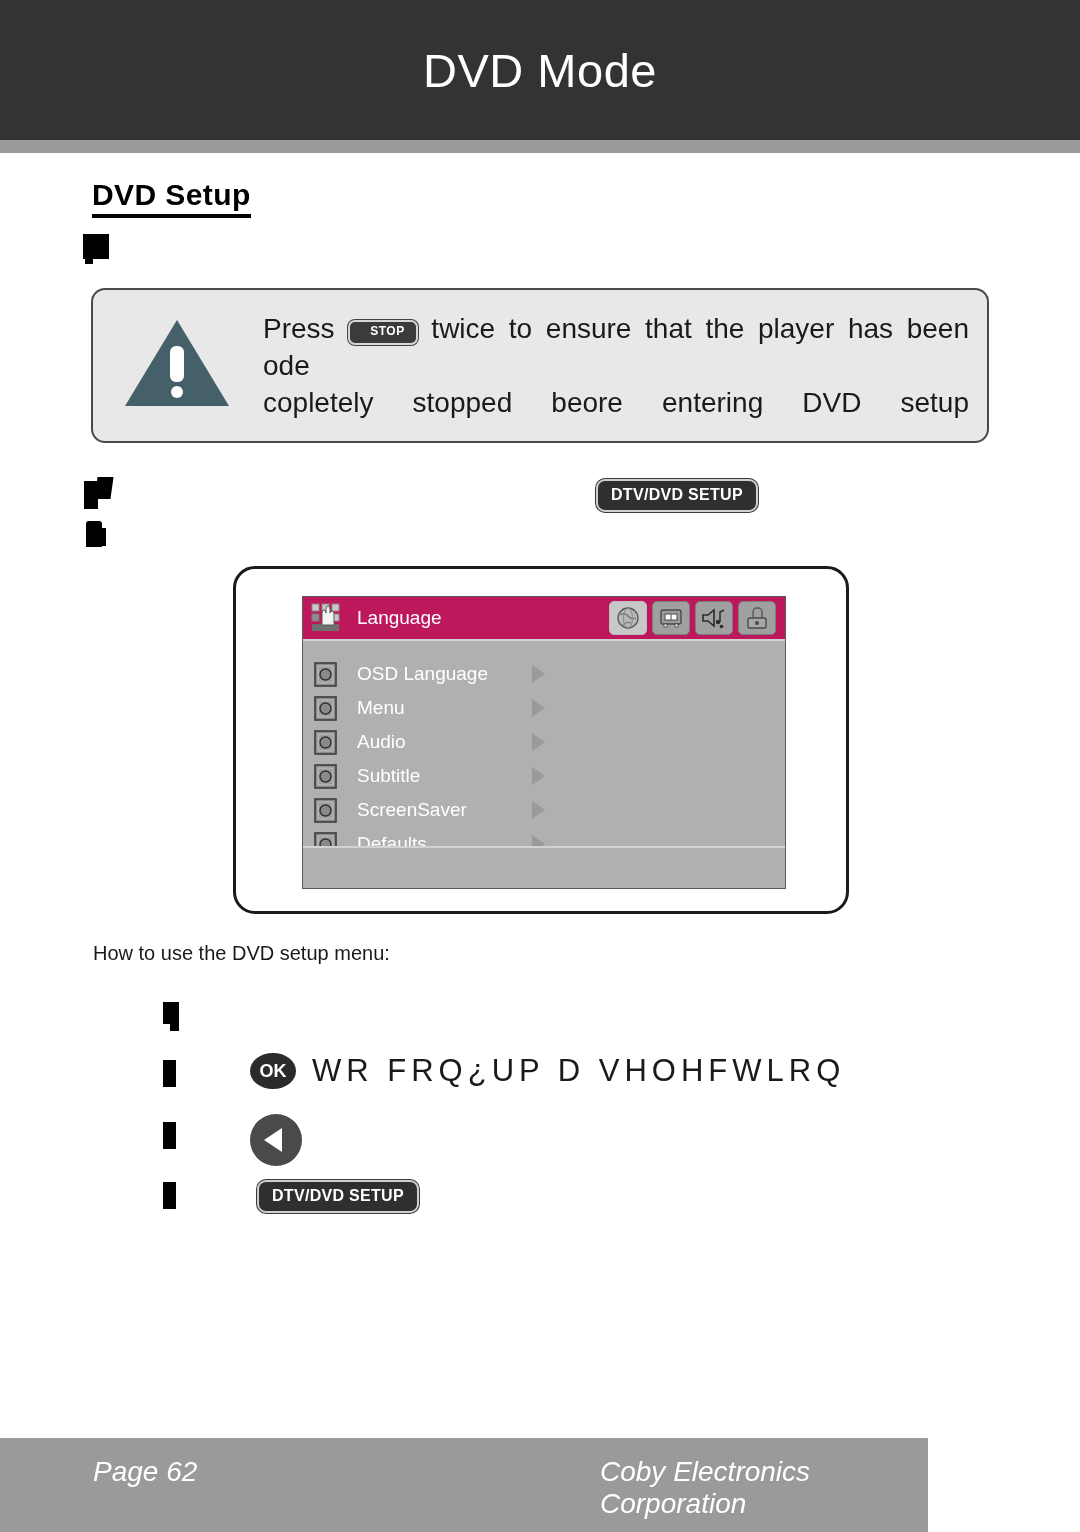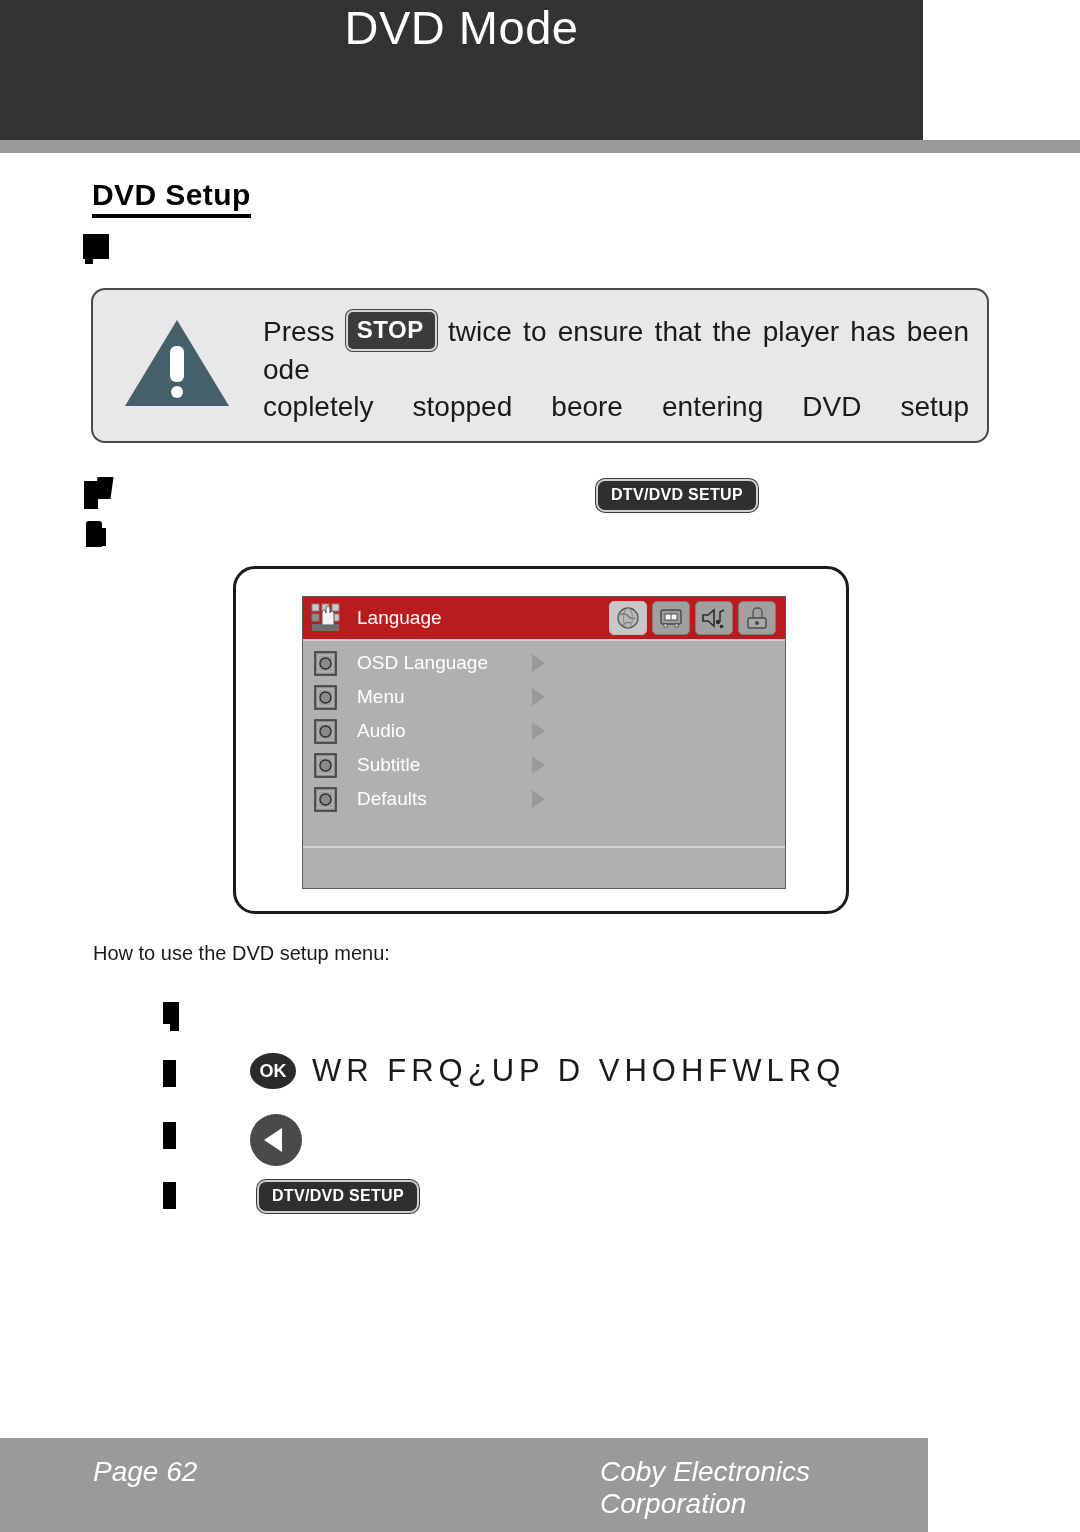"DVD Mode" .page-header { align-items: flex-start -> center; width: 923px -> 1080px }
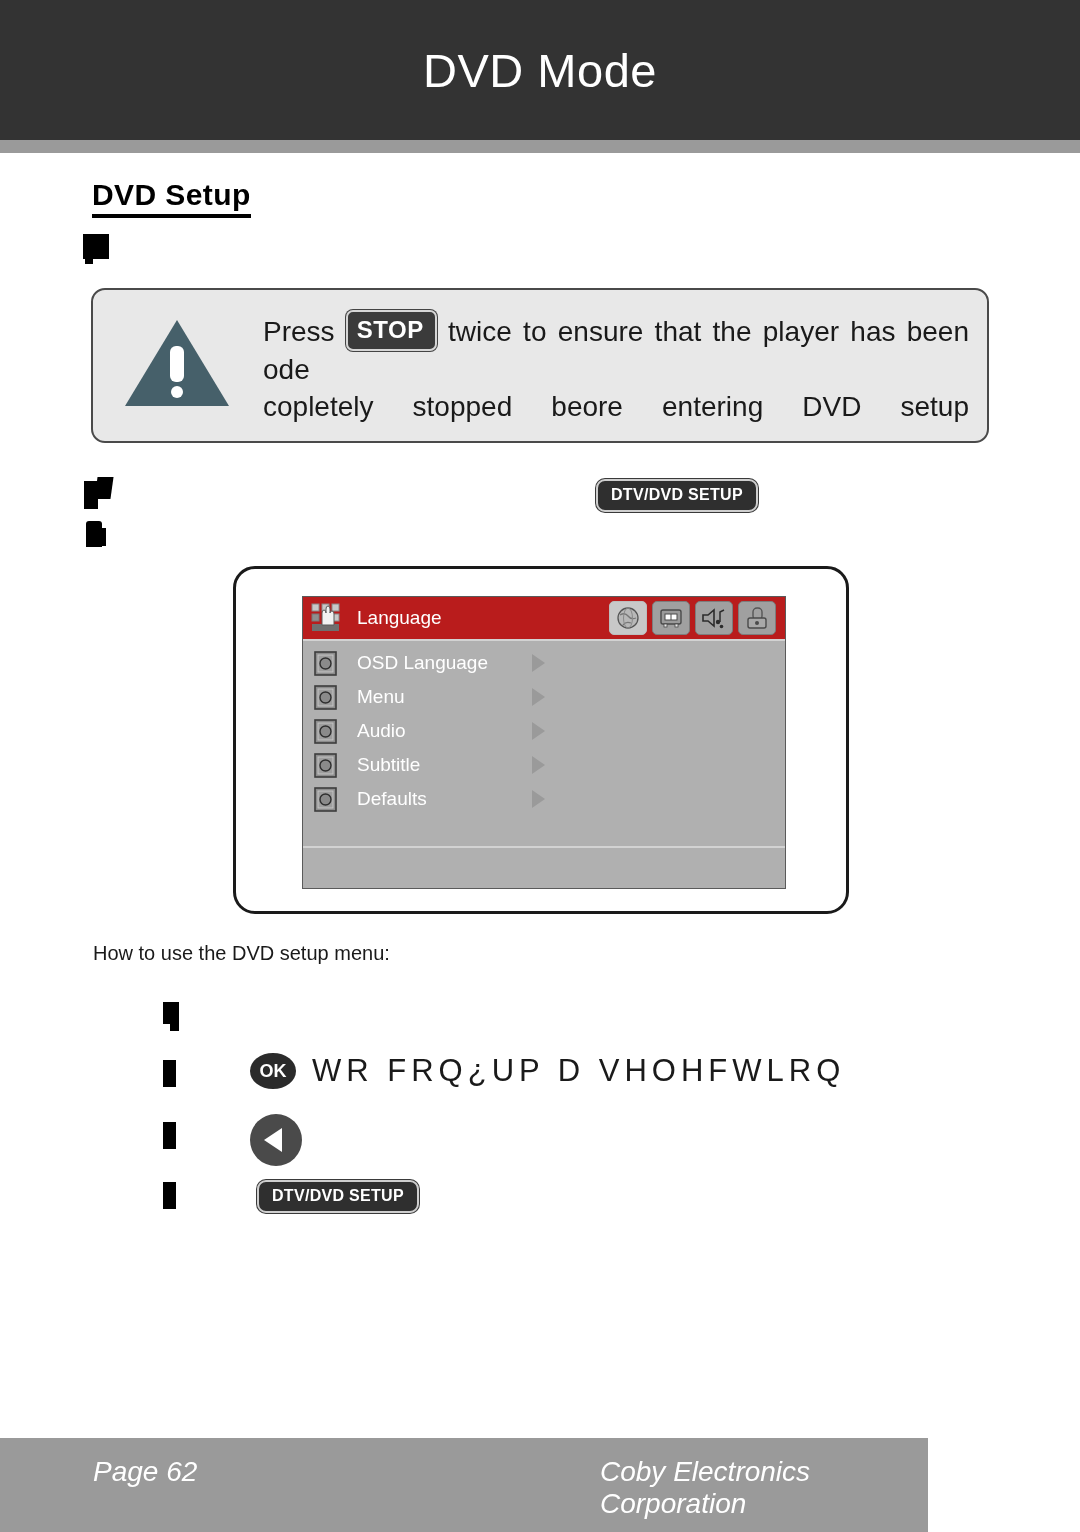"STOP" .key-badge { font-size: 24px -> 12px; padding: 2px 11px 3px 9px -> 2px 11px 3px 20px }
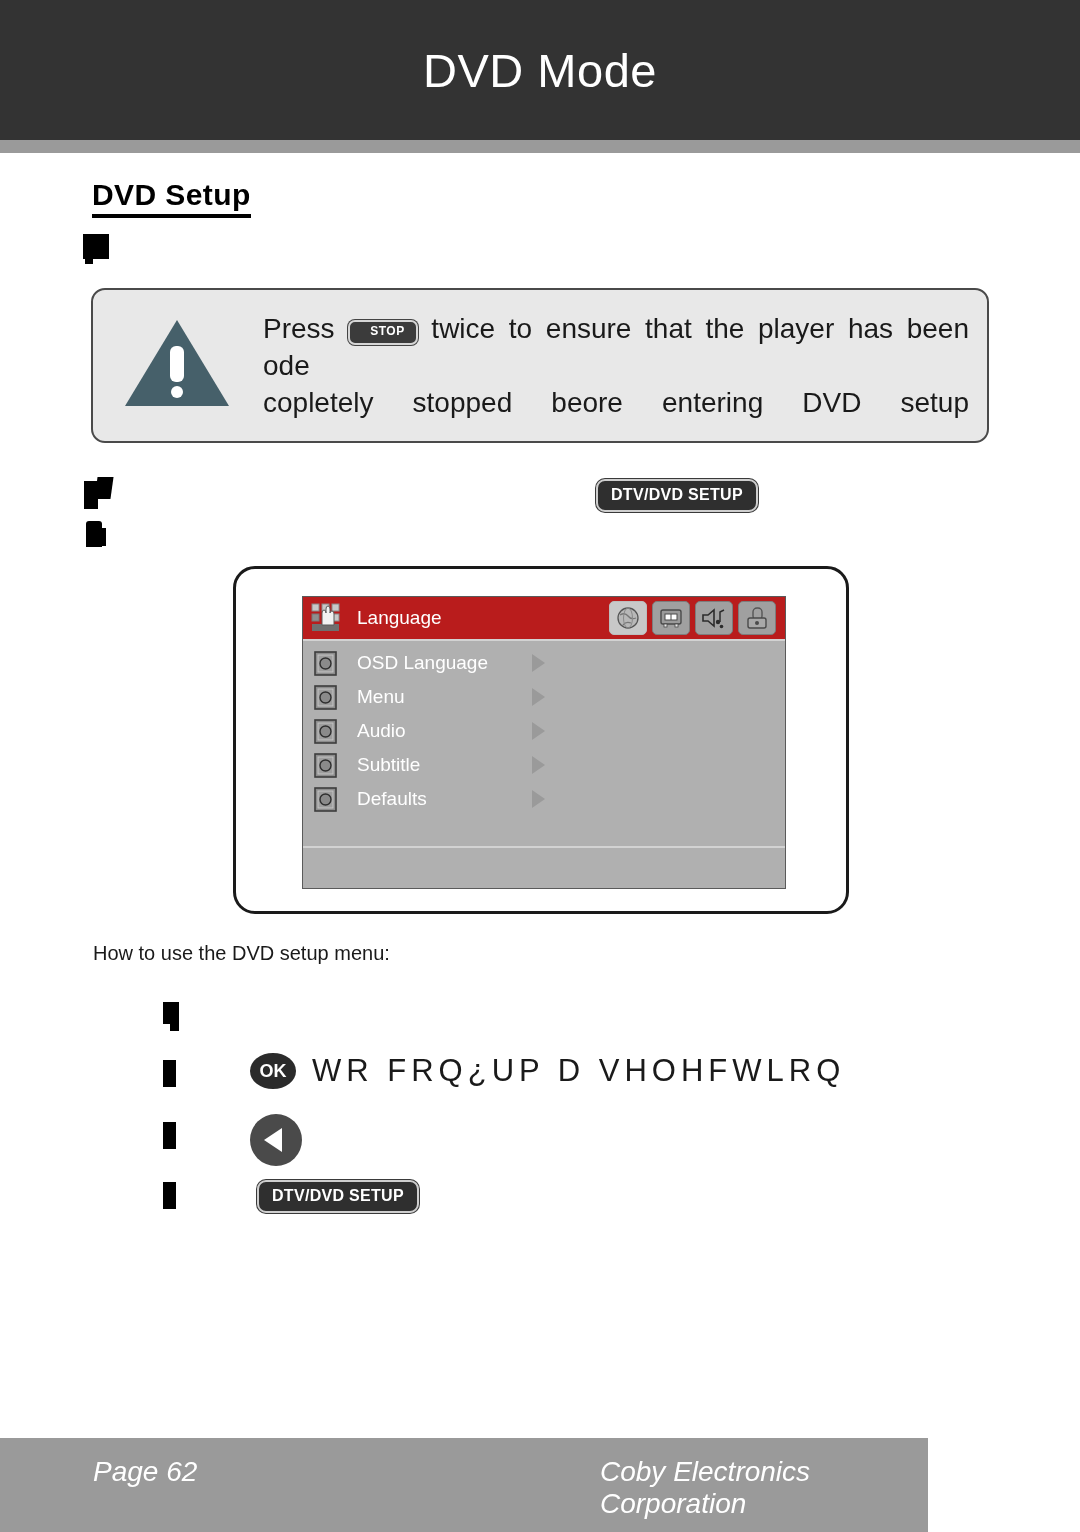"Language" .osd-topbar { background: #b91c1c -> #be185d }
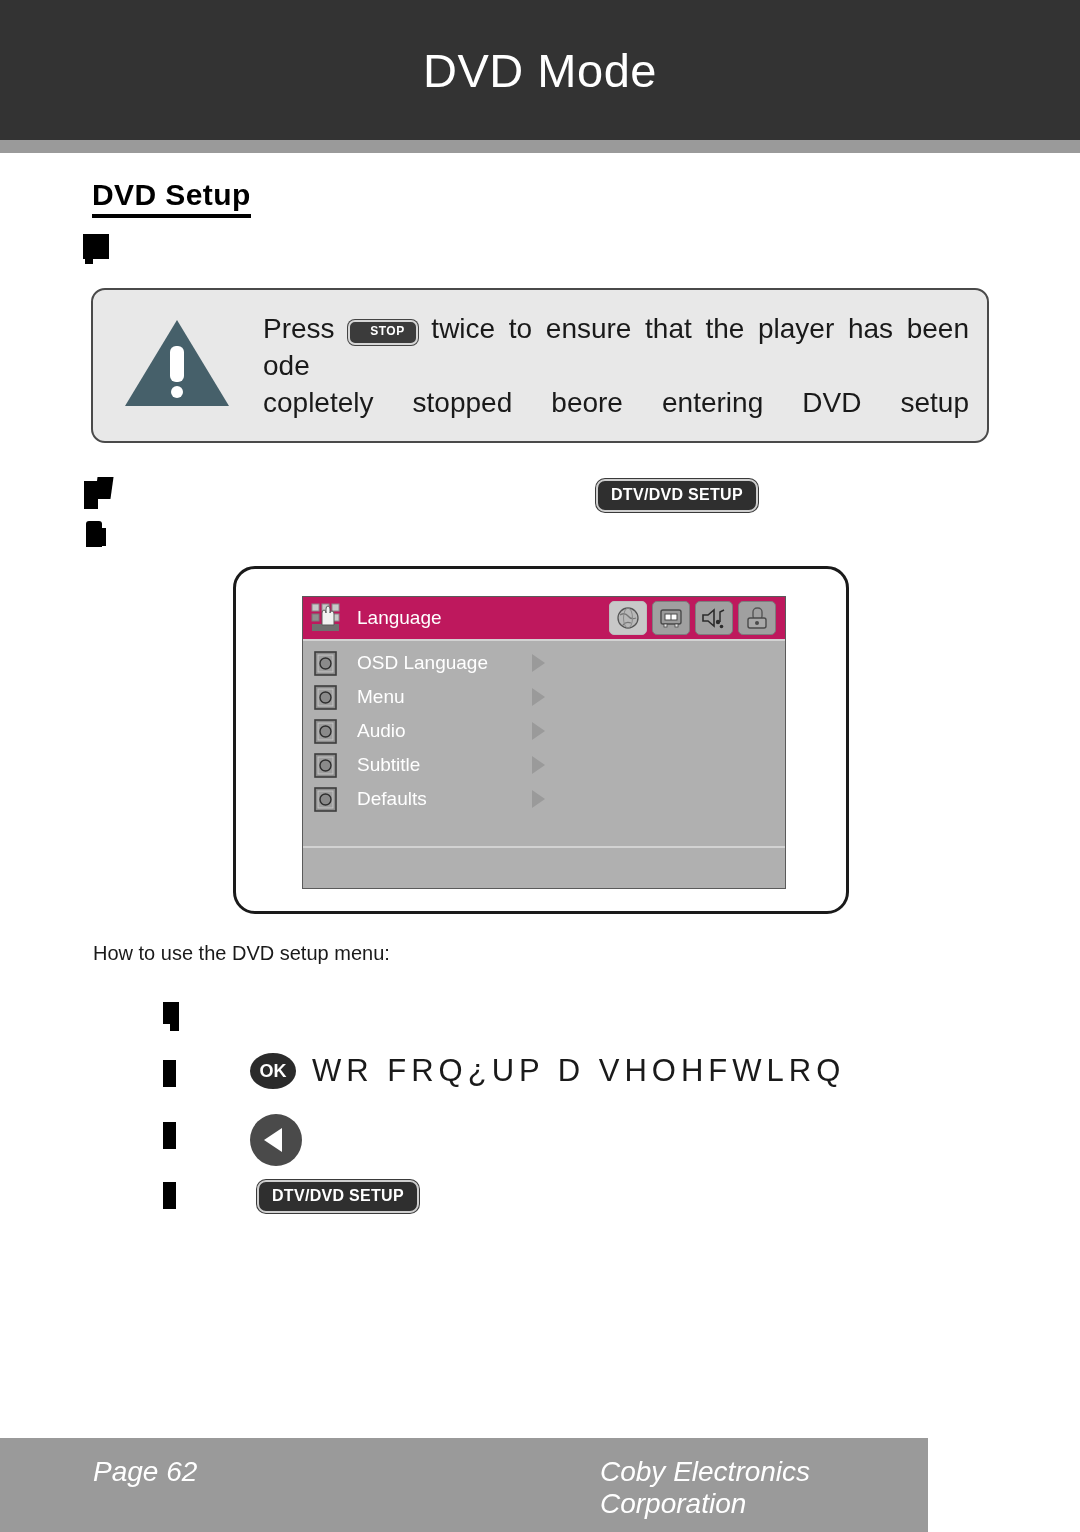"OSD Language" .osd-list { padding-top: 5px -> 16px }
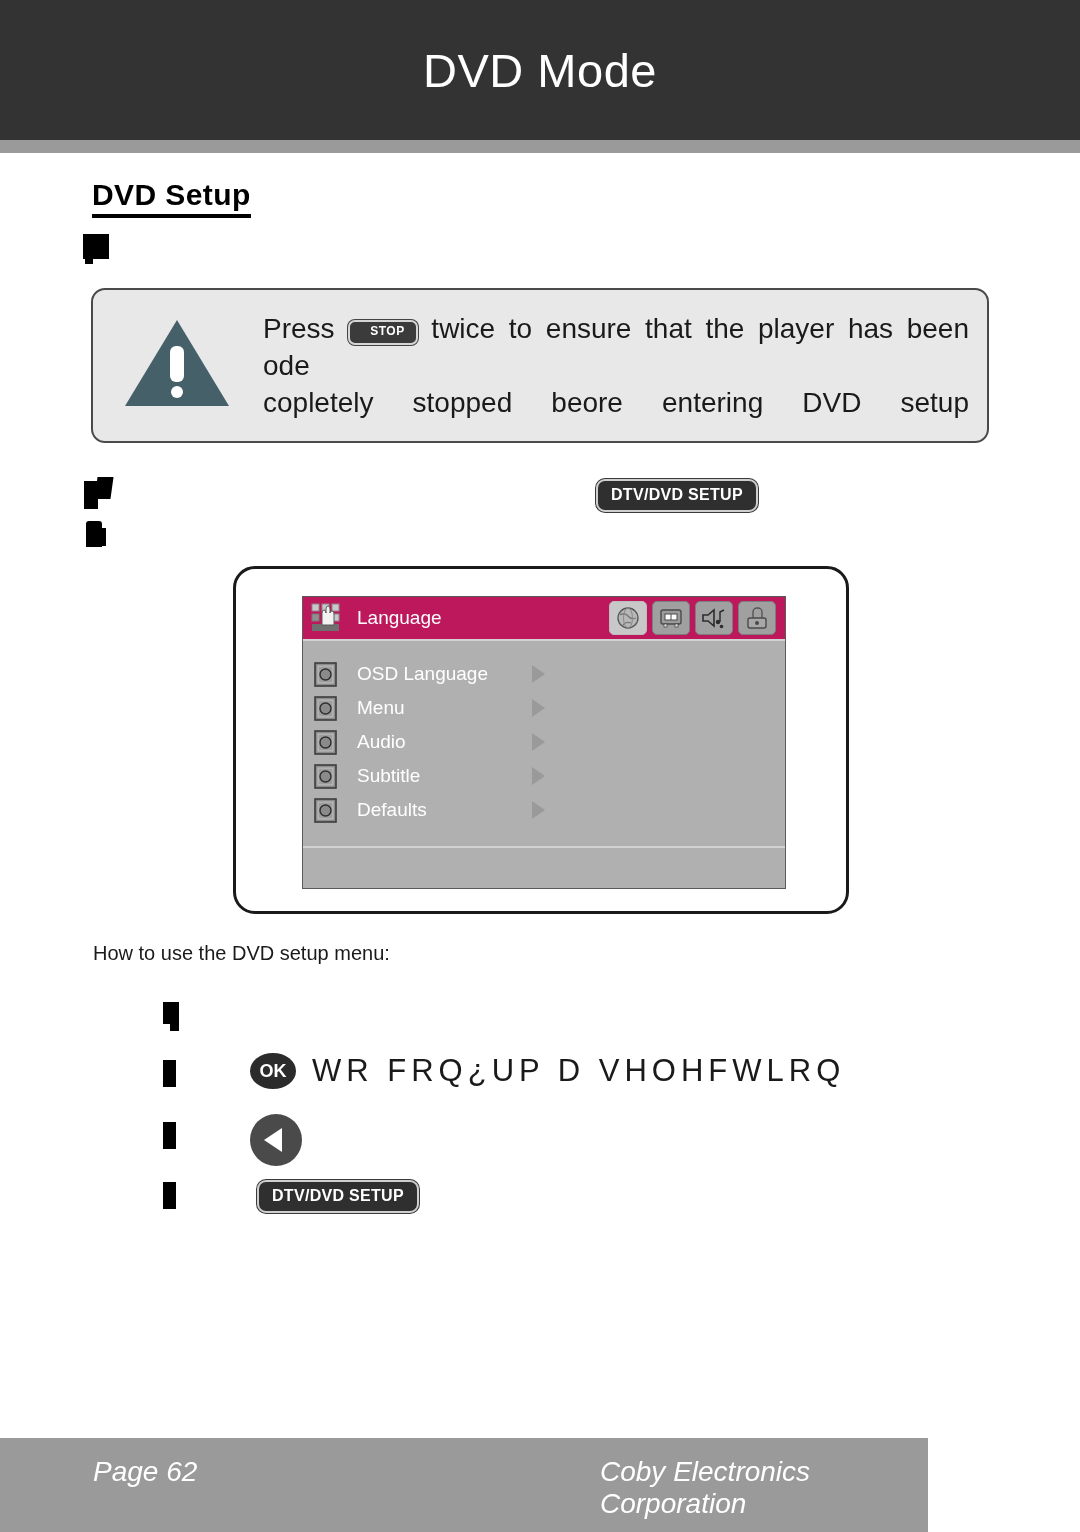"ScreenSaver" div.osd-row { html: none -> <div> <svg> <rect></rect> <rect></rect> <circle></circle> </svg> <span>ScreenSaver</span> <span></span> </div> }
